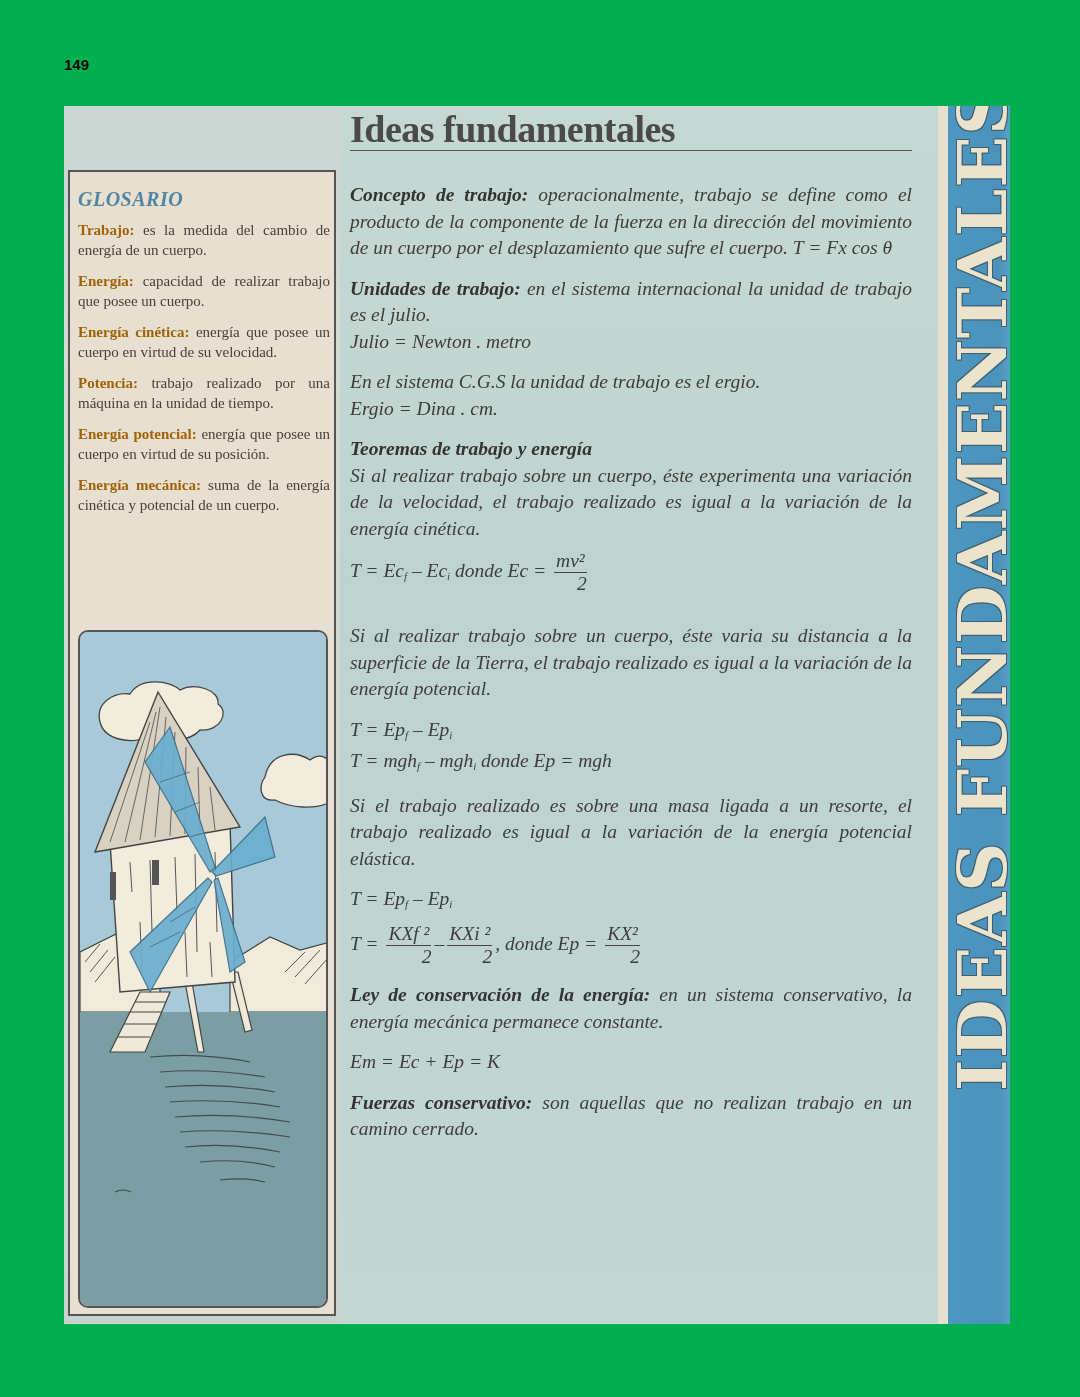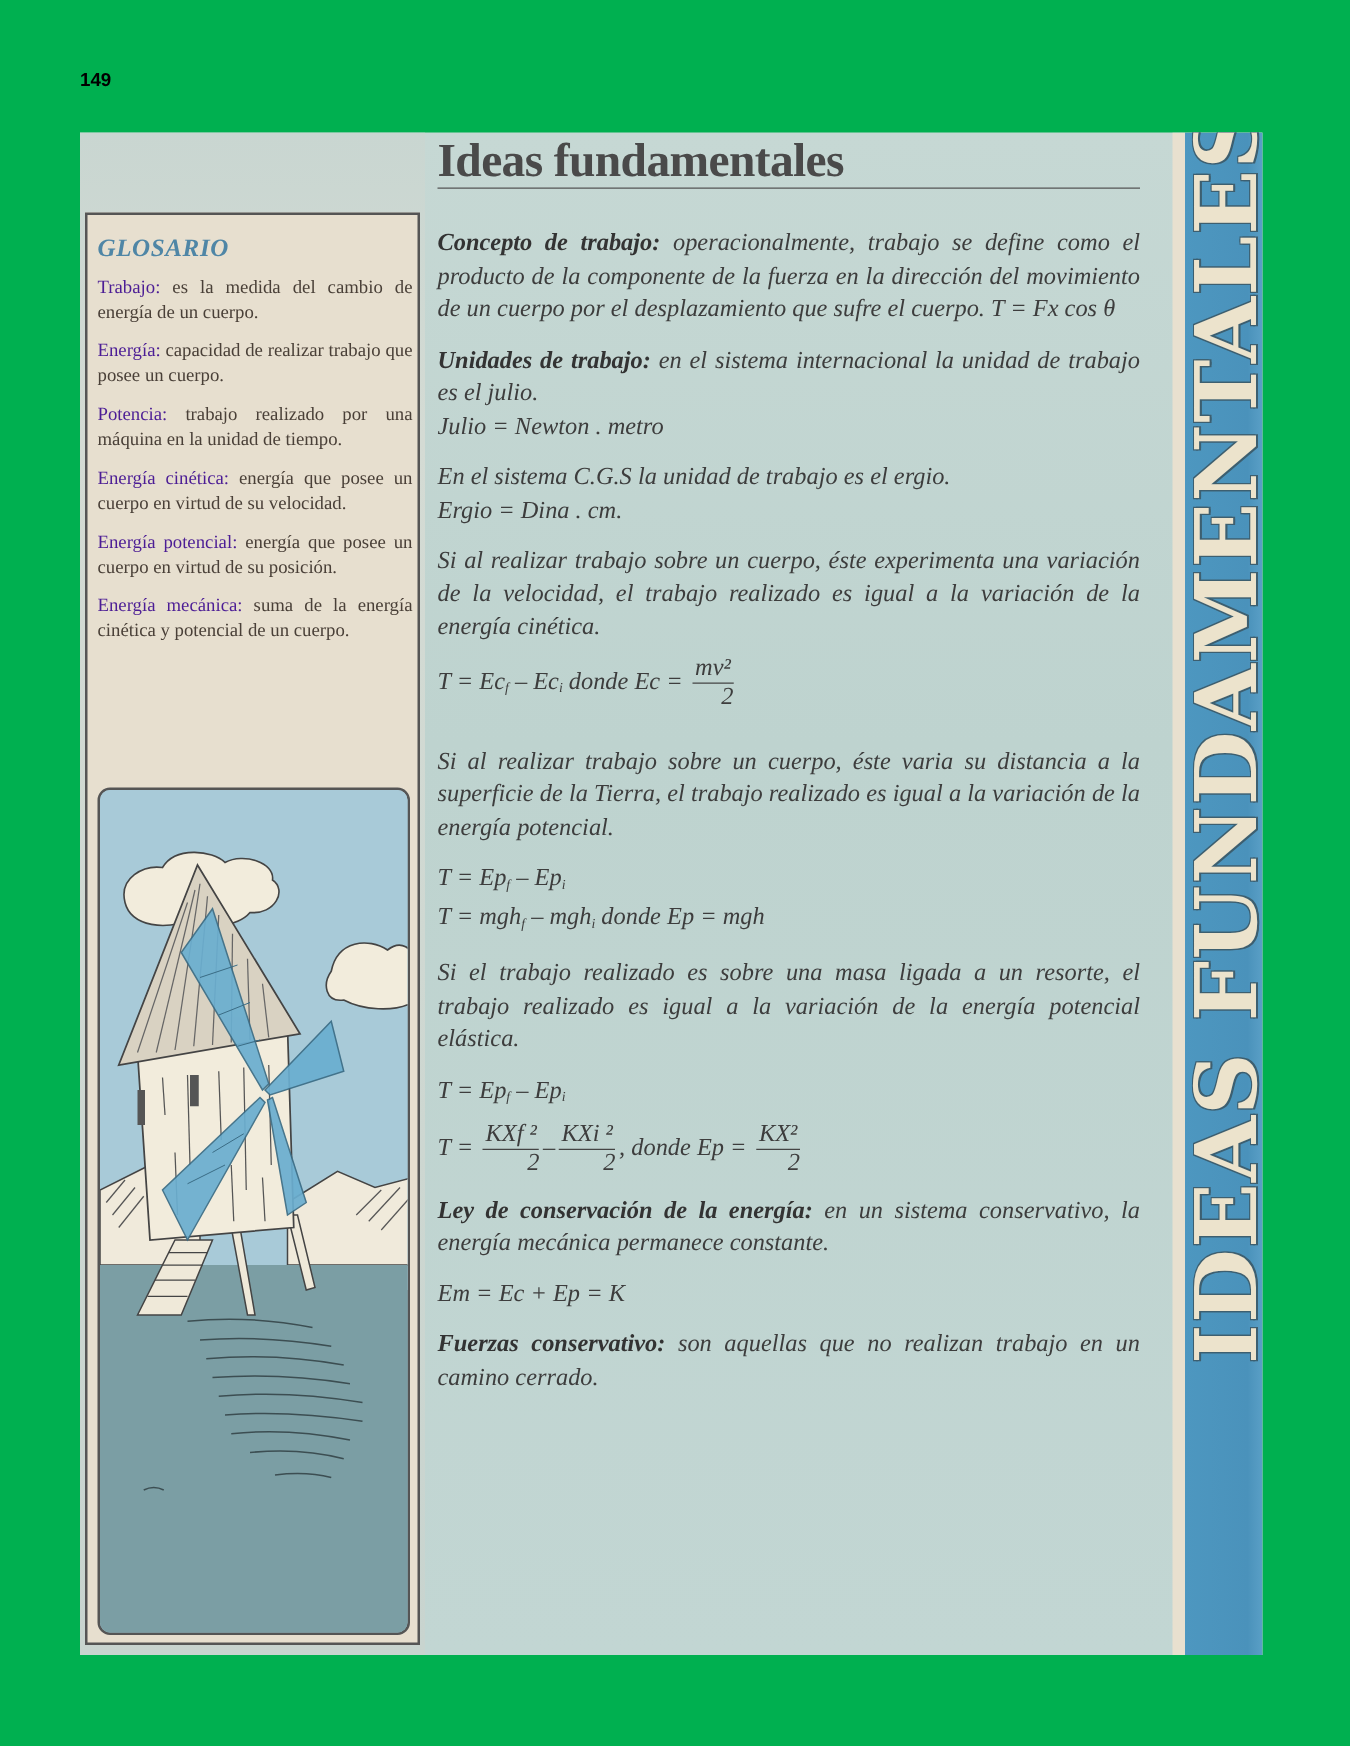"Trabajo:" .glossary-term { color: #4c1d95 -> #a16207; font-weight: normal -> bold }
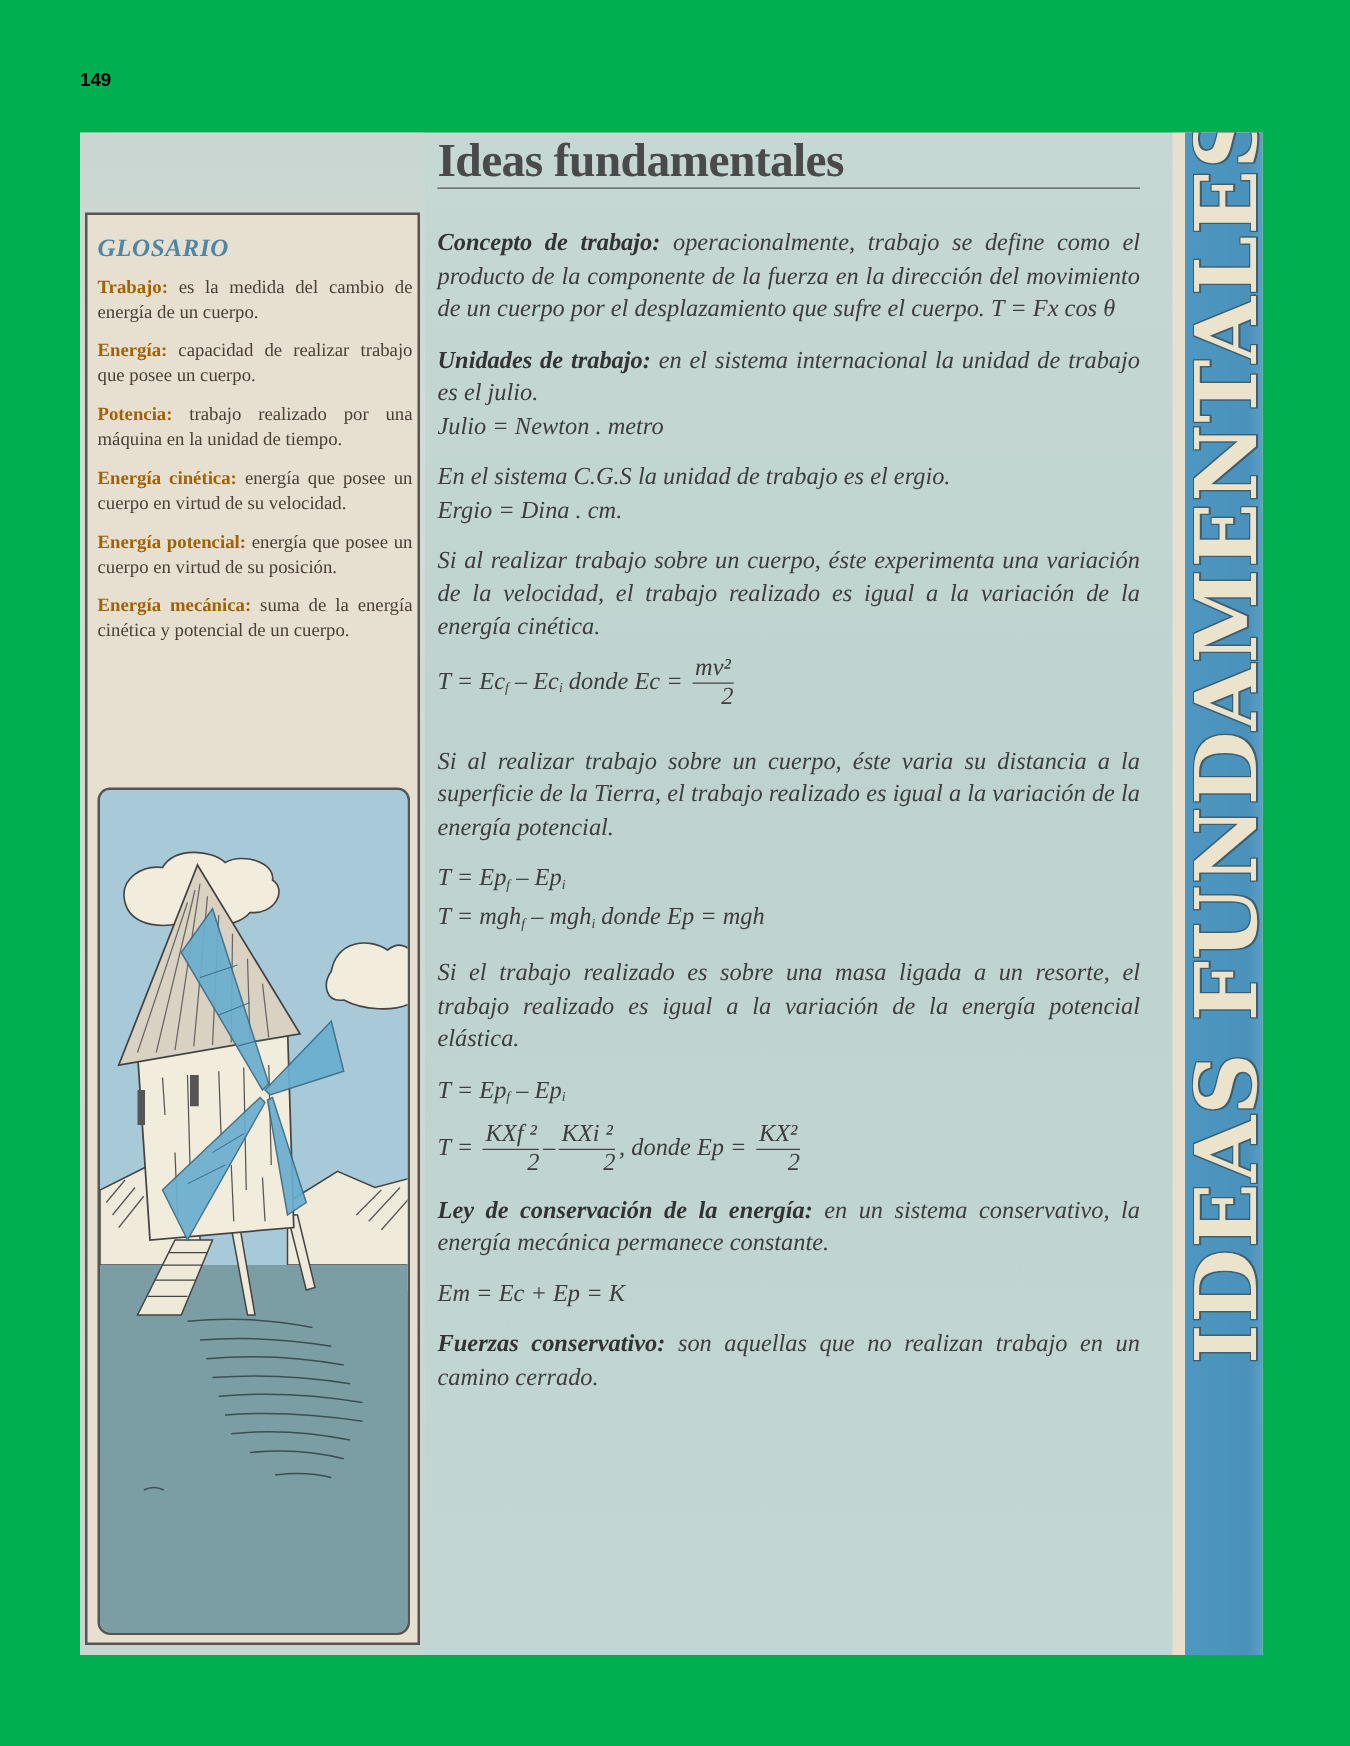"Potencia: trabajo realizado por una" p.glossary-item { order: before "Energía cinética: energía que posee" -> after "Energía cinética: energía que posee" }
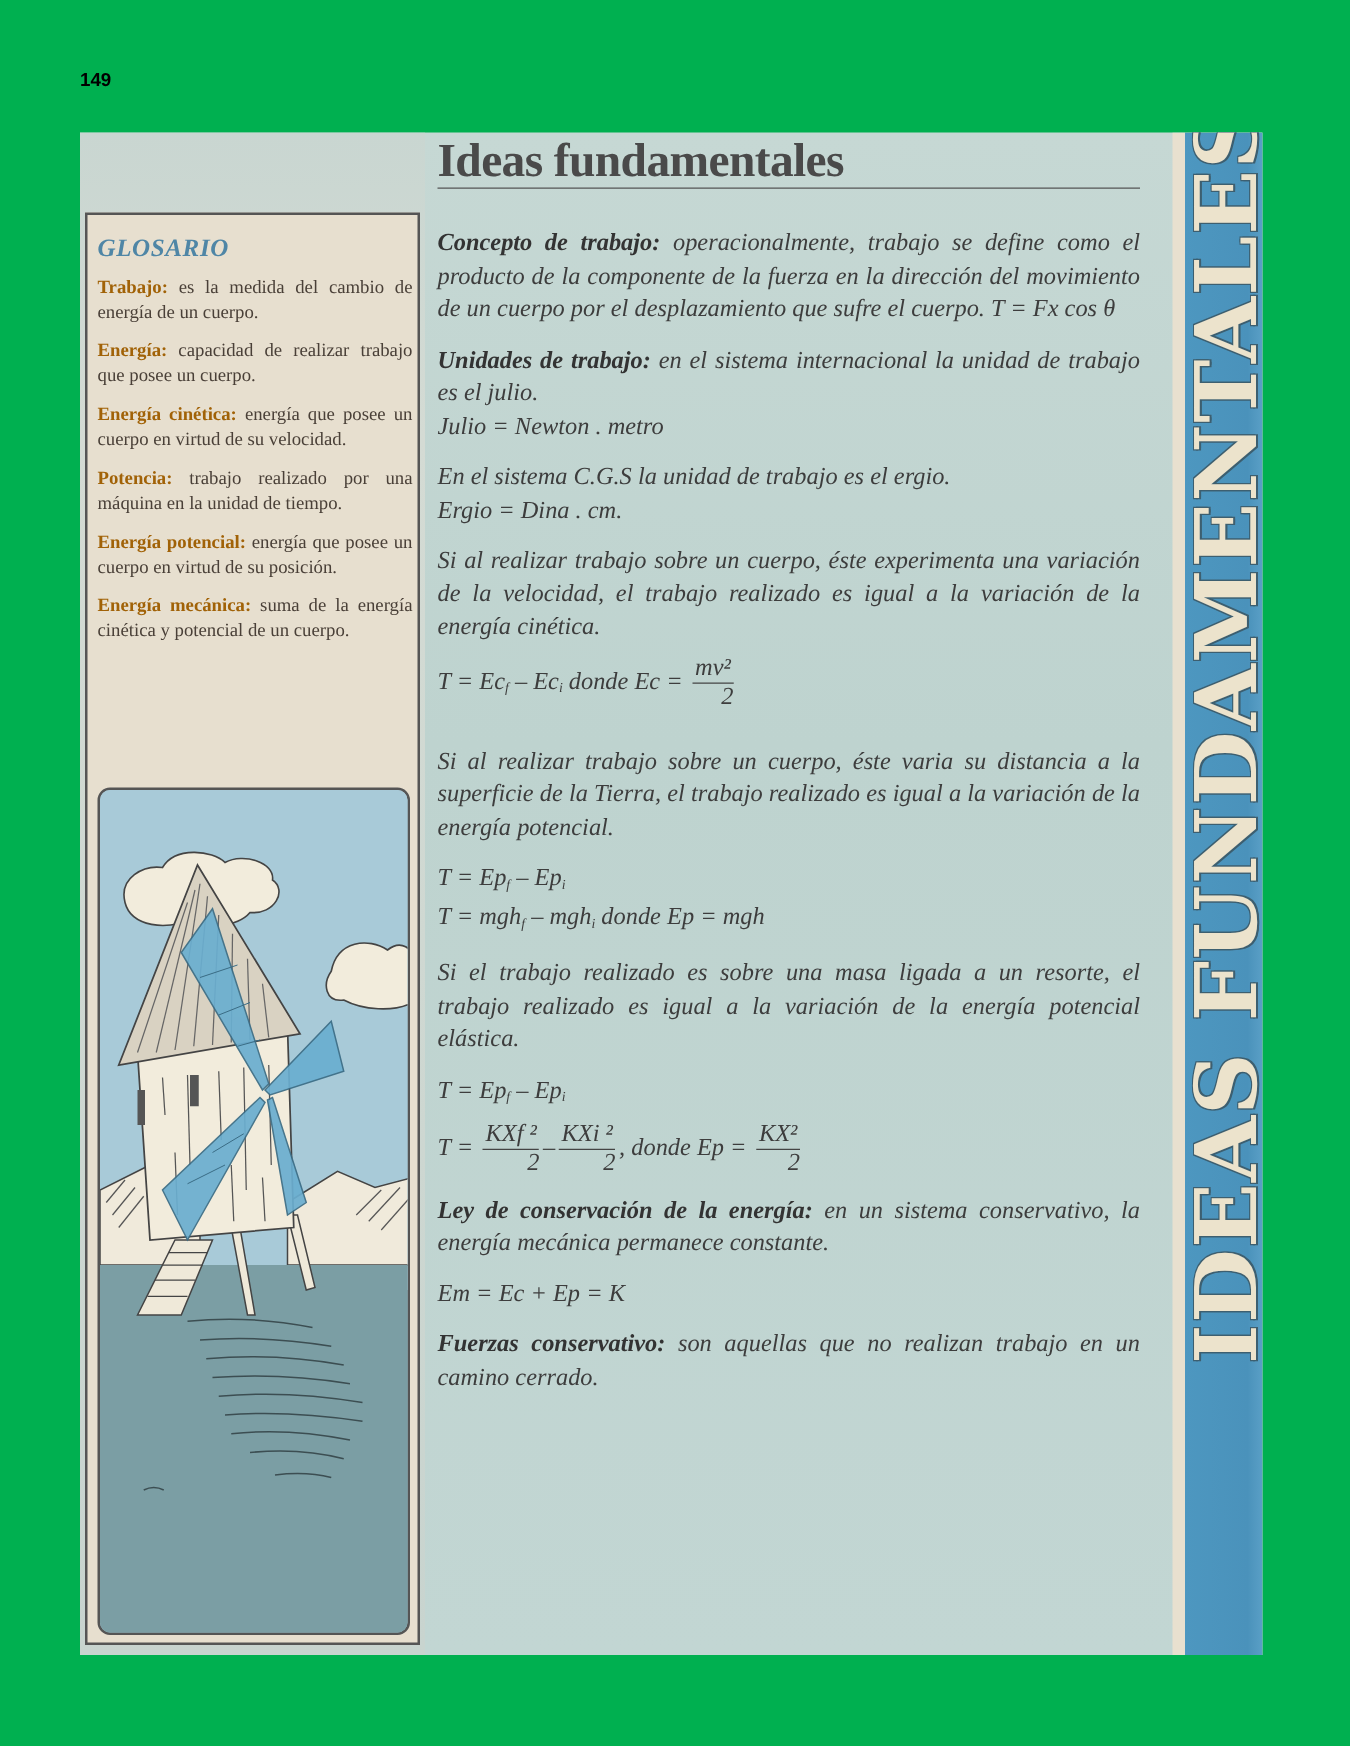"Teoremas de trabajo y energía" p.bold { html: none -> <p>Teoremas de trabajo y energía</p> }
